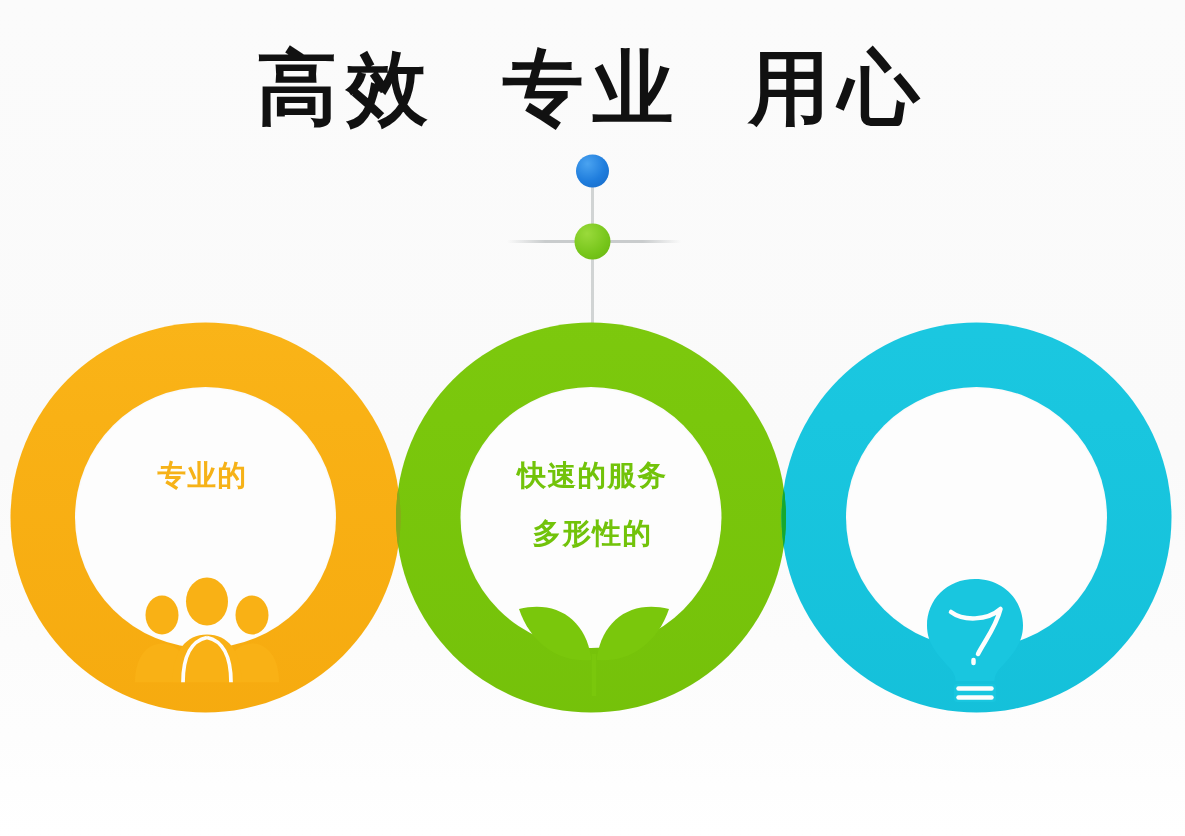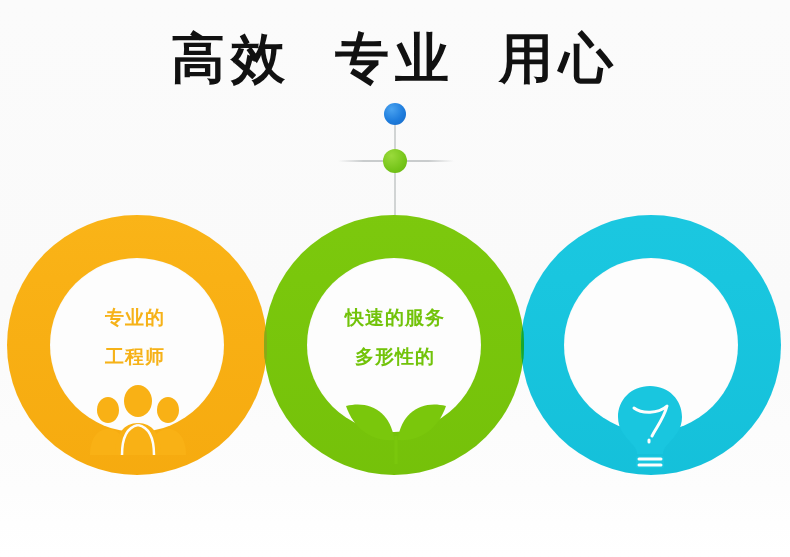"工程师" span.line { html: <span>工程师</span> -> none }
